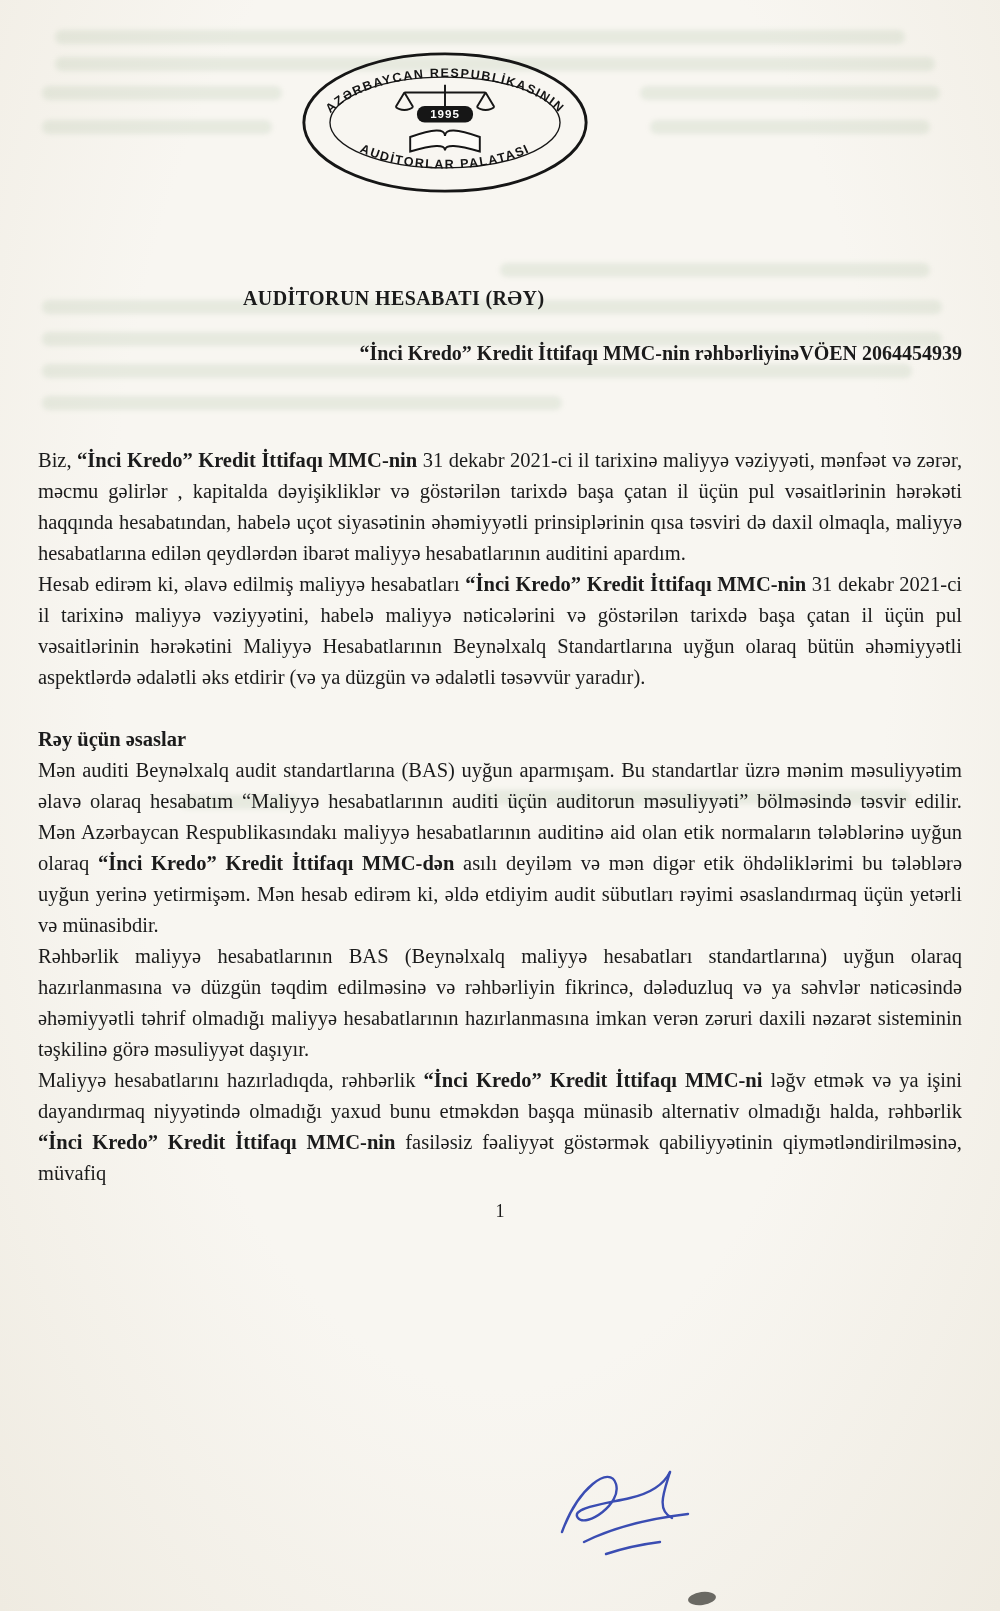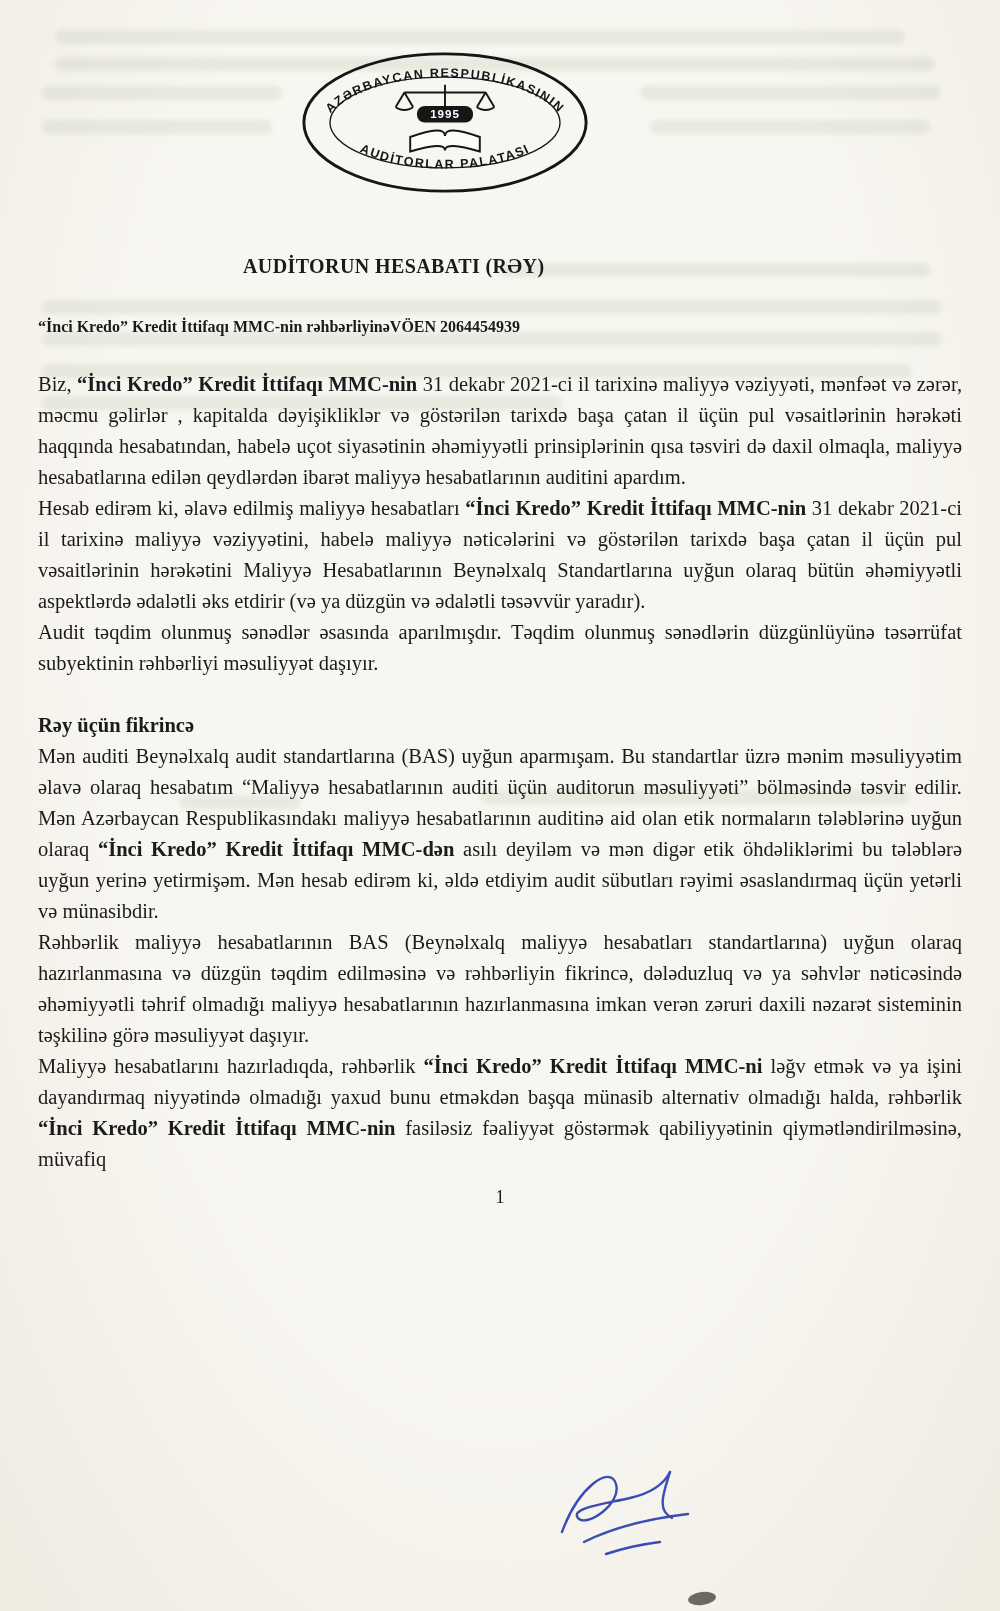"AUDİTORUN HESABATI (RƏY)" .doc-title { margin: 56px 0 0 205px -> 88px 0 0 205px }
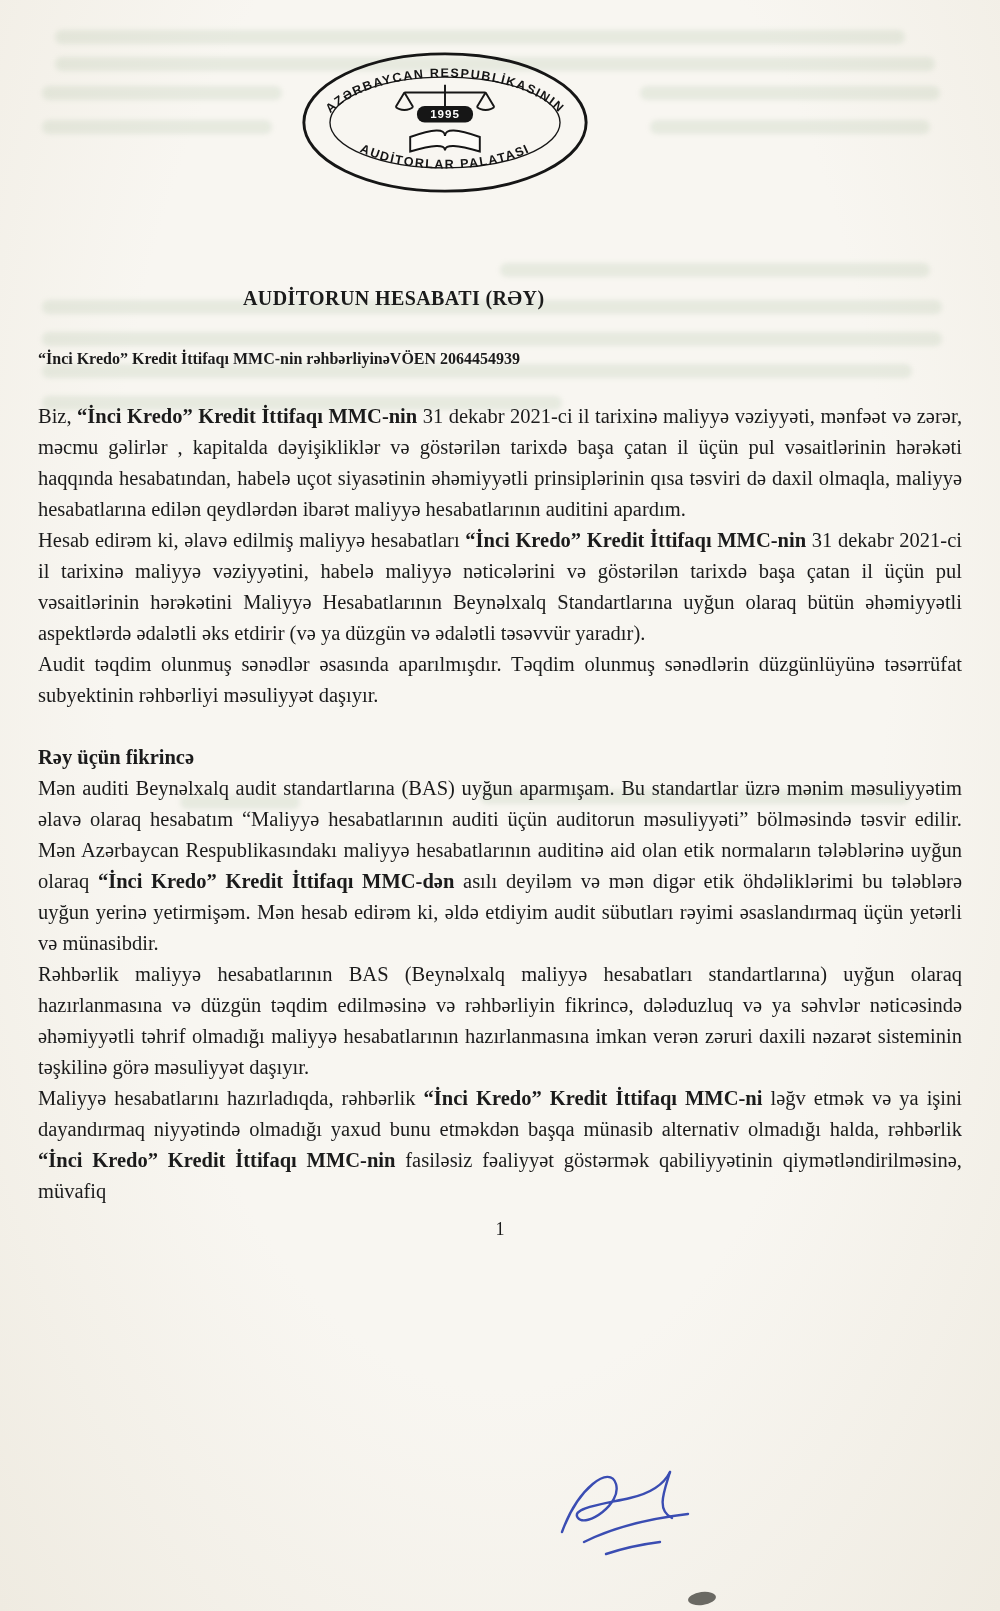"“İnci Kredo” Kredit İttifaqı MMC-nin rəhbərliyinə" .addr-row { font-size: 16px -> 20px; justify-content: flex-start -> flex-end; margin-top: 40px -> 32px }
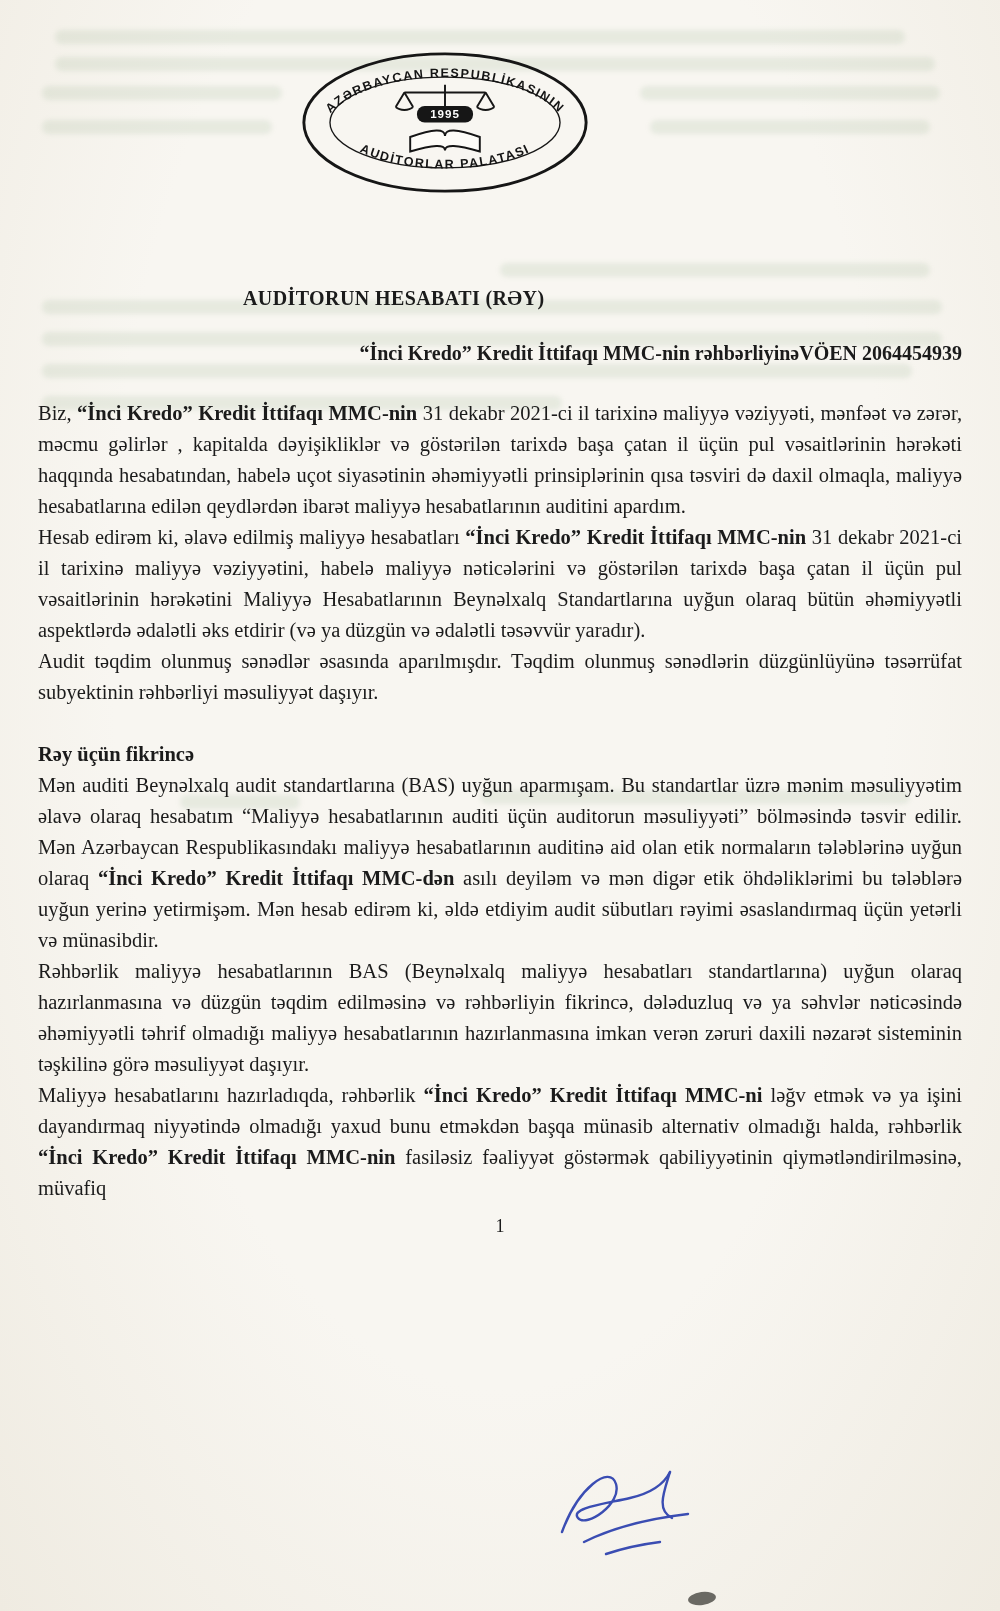"Biz, “İnci Kredo” Kredit İttifaqı" .content { margin-top: 33px -> 80px }
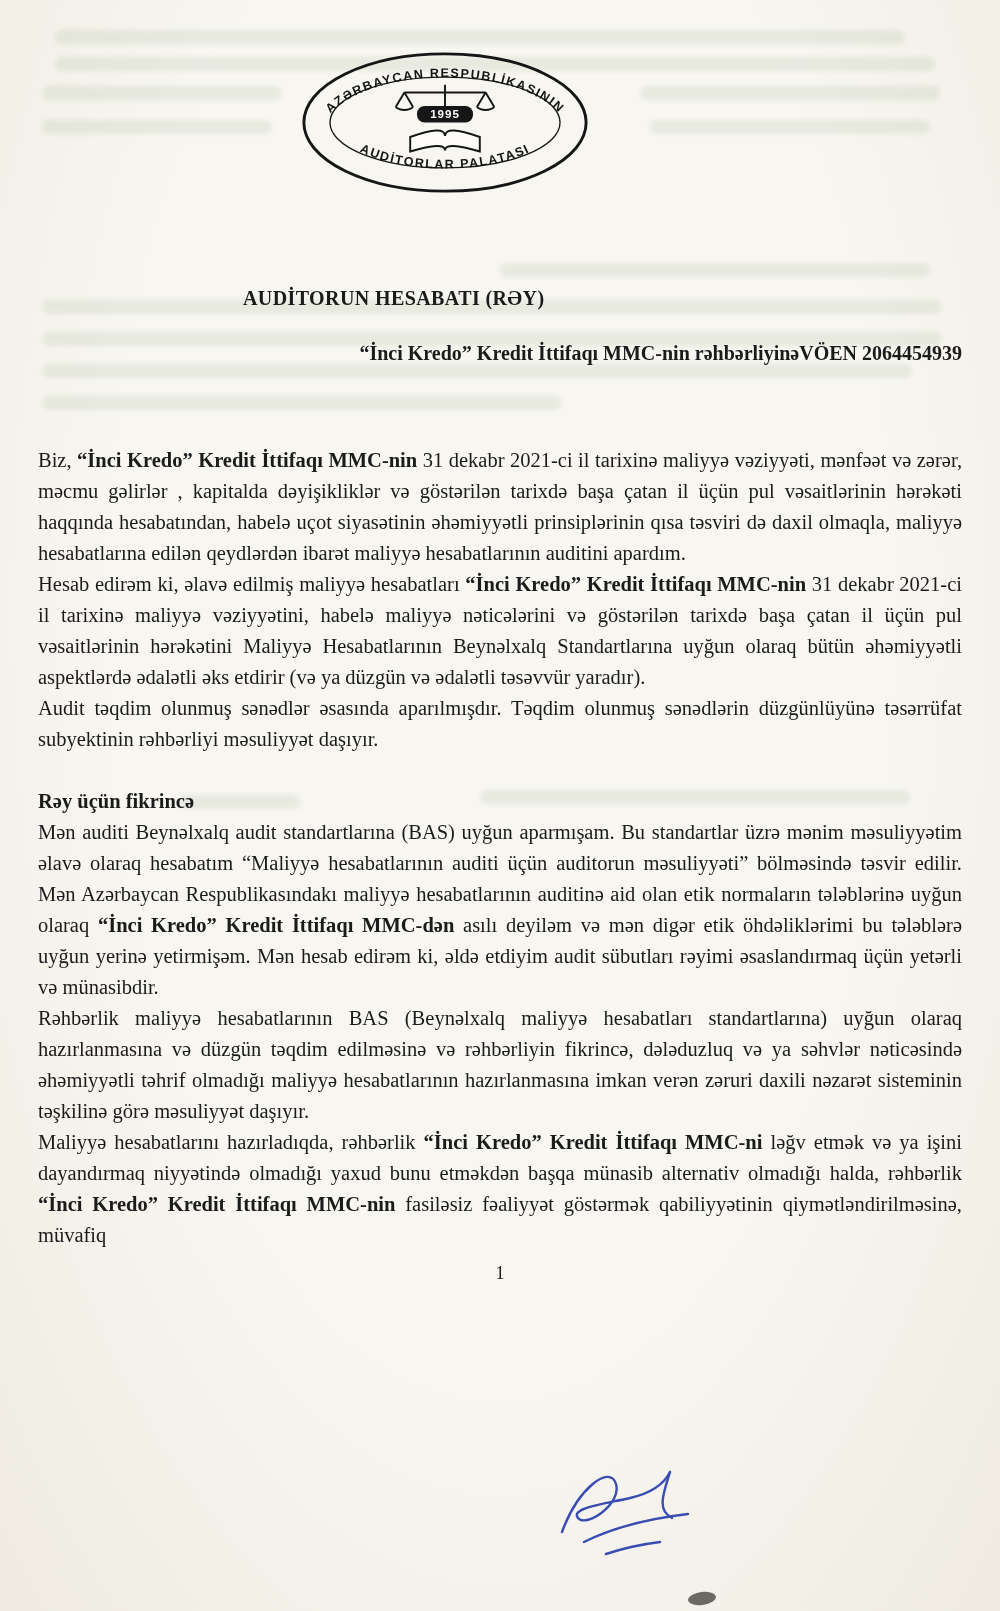"Audit təqdim olunmuş sənədlər əsasında" p.para { html: <p><span>Audit təqdim olunmuş sənədlər əsasında aparılmışdır. Təqdim olunmuş sənədlərin düzgünlüyünə təsərrüfat subyektinin rəhbərliyi məsuliyyət daşıyır.</span></p> -> none }
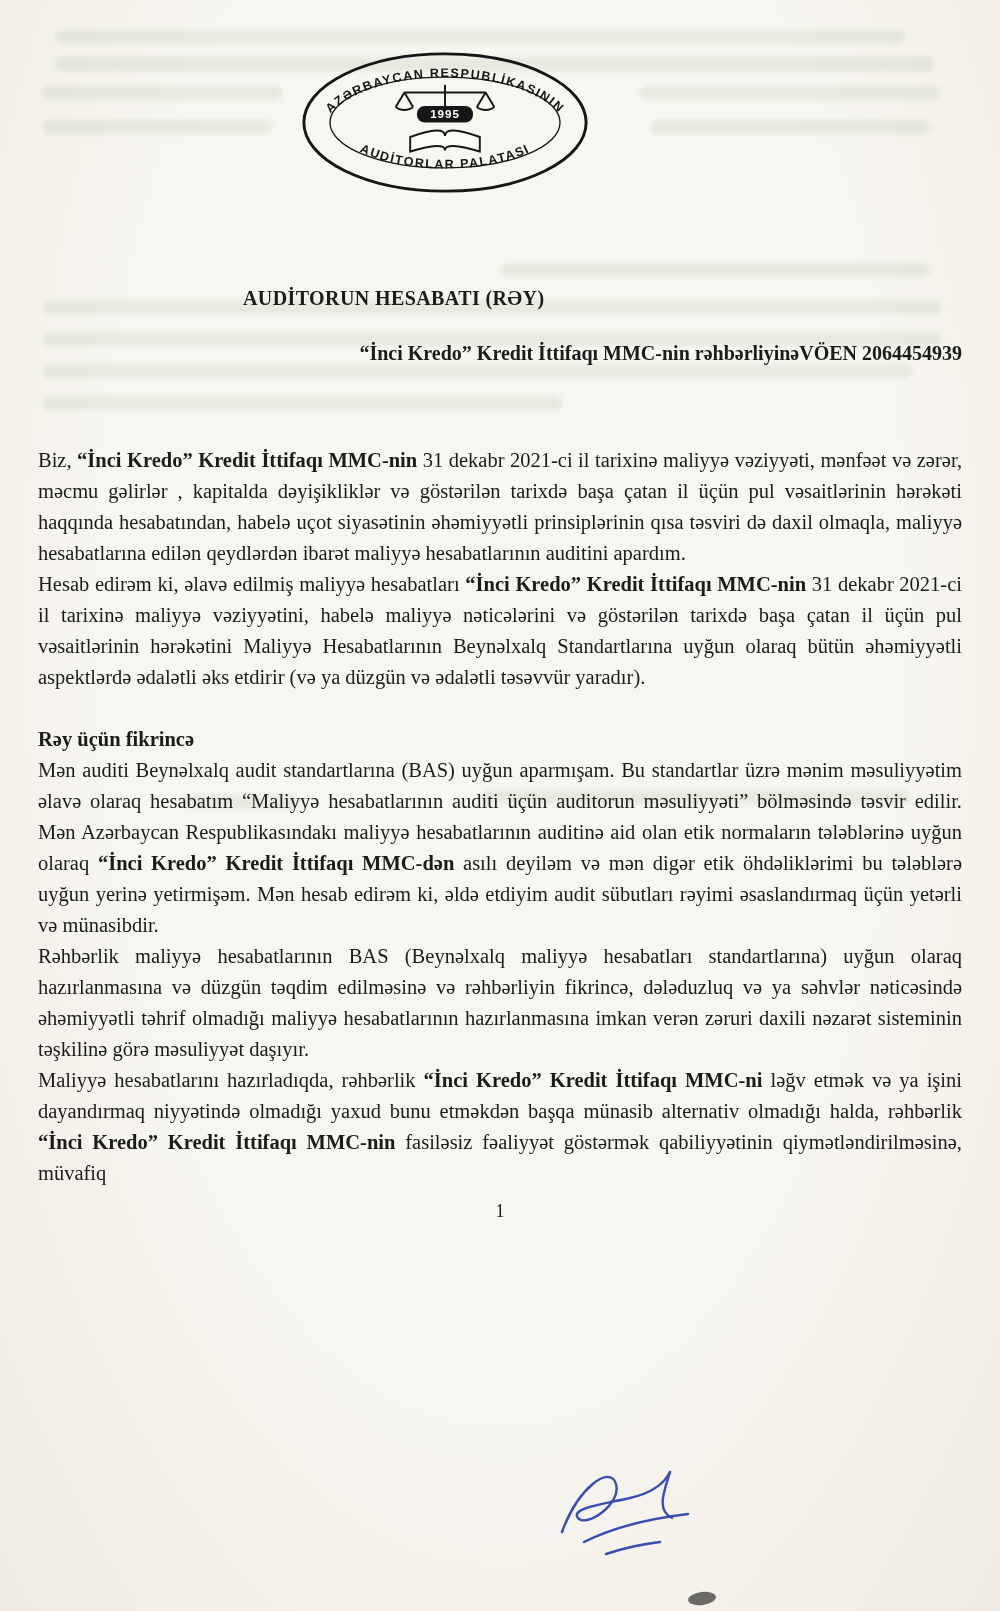"Rəy üçün fikrincə" span.b { text: fikrincə -> əsaslar }
